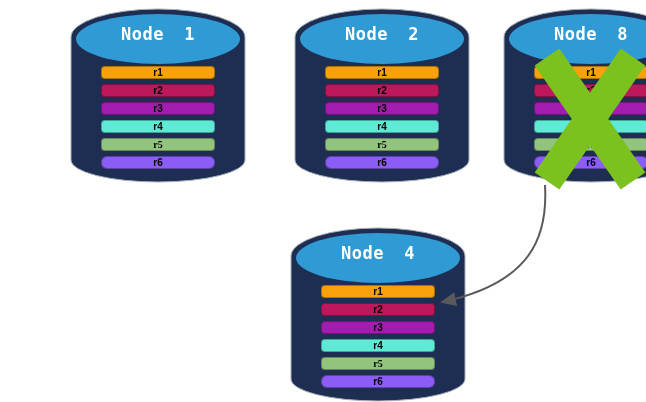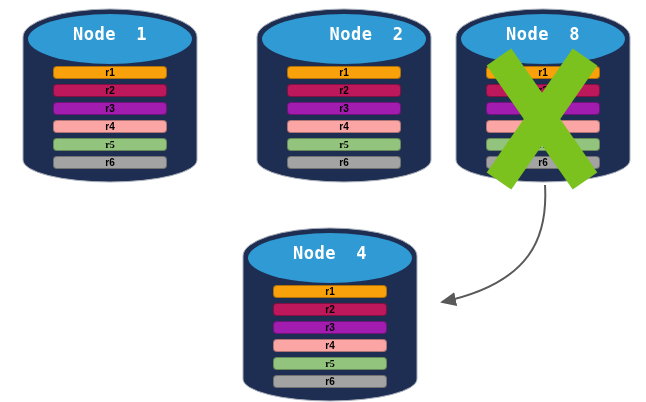"Node 1" .node { margin-left: none -> 48px }
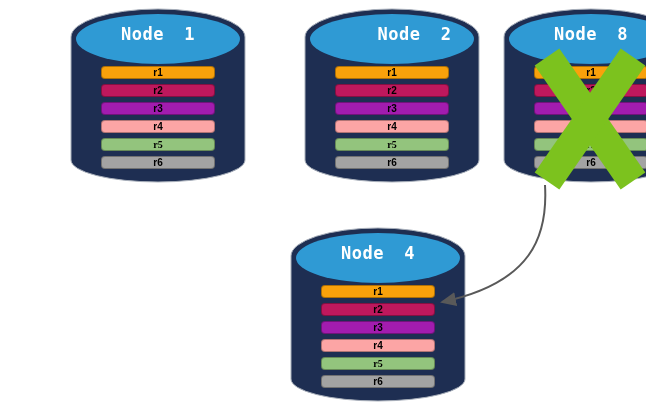"Node 2" div.node { left: 256px -> 246px; padding-left: 45px -> none }
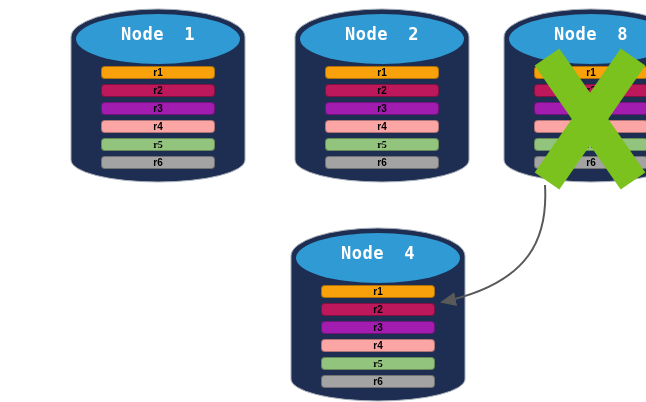"r4" .r-4 { background: #fca5a5 -> #5eead4 }
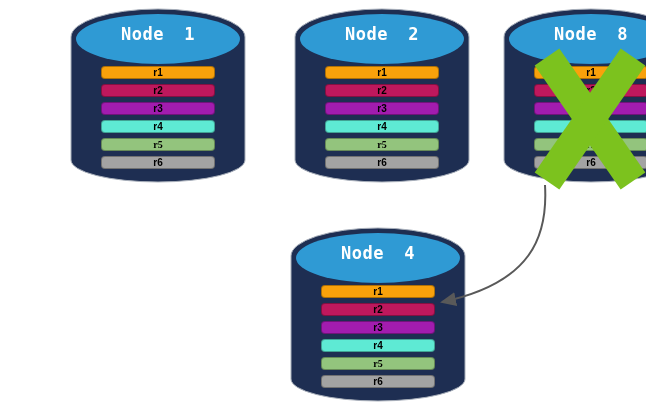"r6" .r-6 { background: #a3a3a3 -> #8b5cf6; border-radius: none -> 6px }
